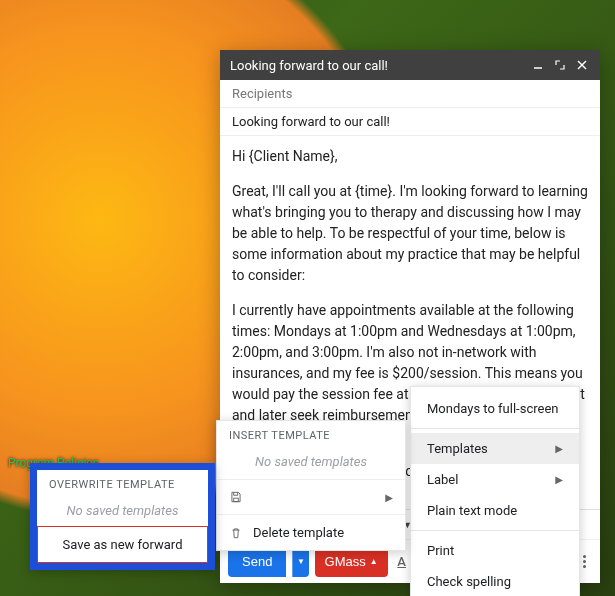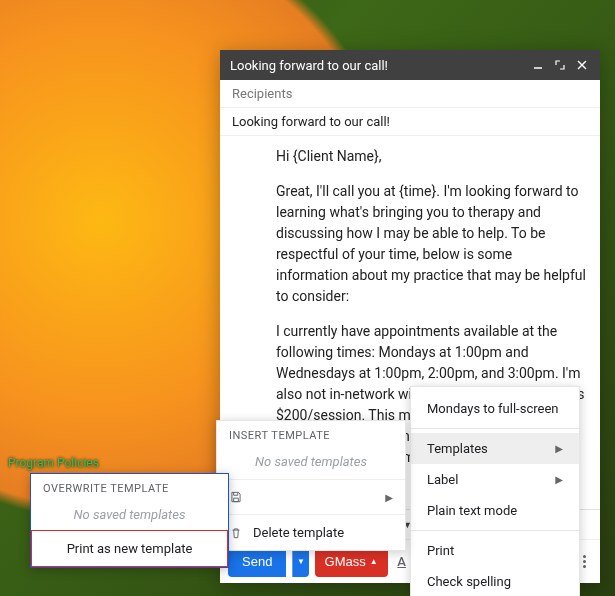"Hi {Client Name}," .compose-body { margin-left: 44px -> none }
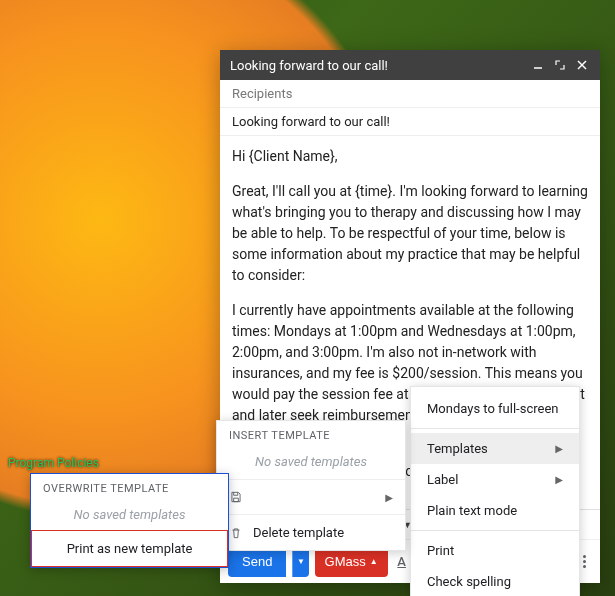"OVERWRITE TEMPLATE" .menu-overwrite { border: 1px solid #1d4ed8 -> 7px solid #1d4ed8; top: 473px -> 463px; width: 199px -> 185px }
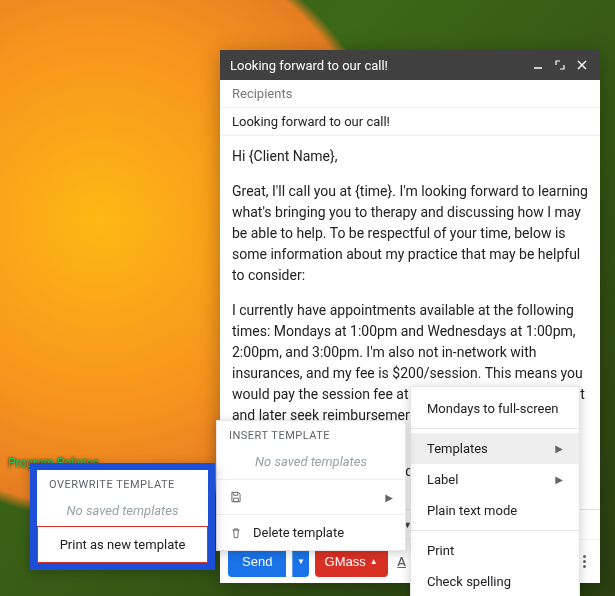"Print as new template" div.save-new { text: Print as new template -> Save as new forward }
